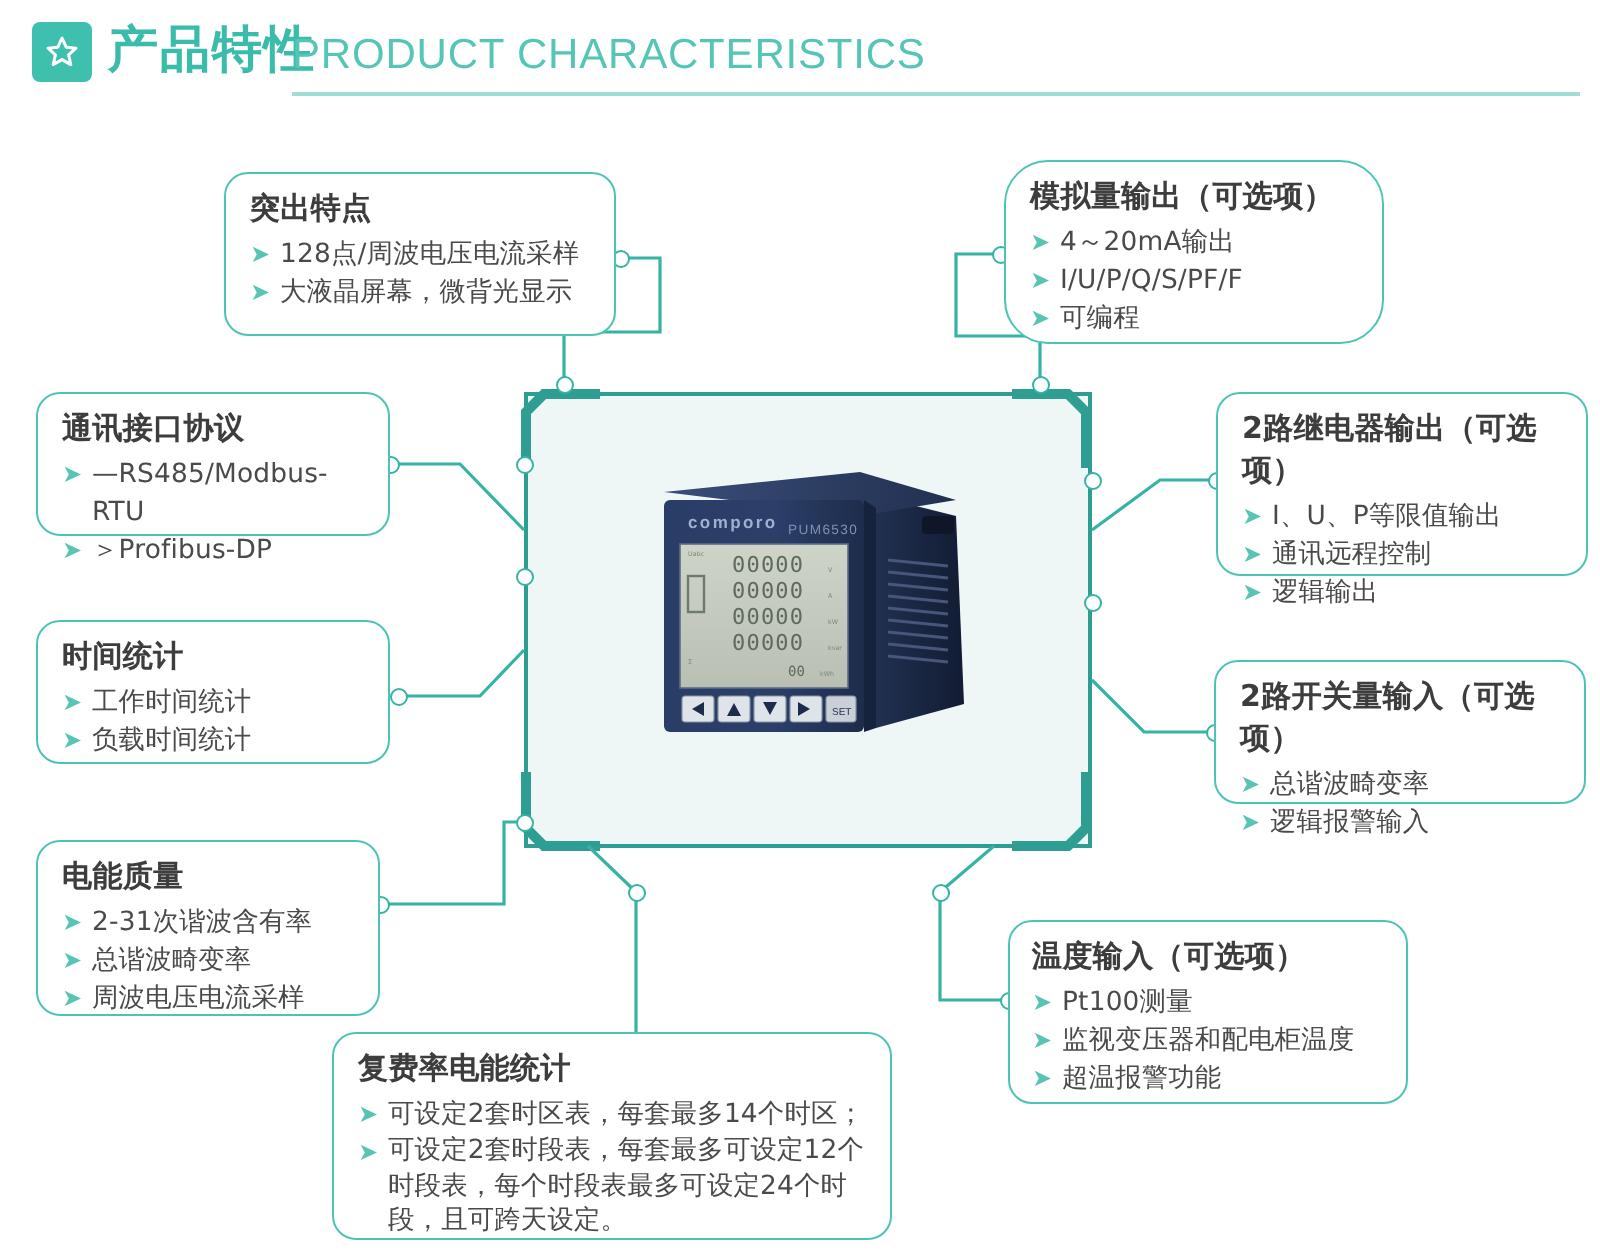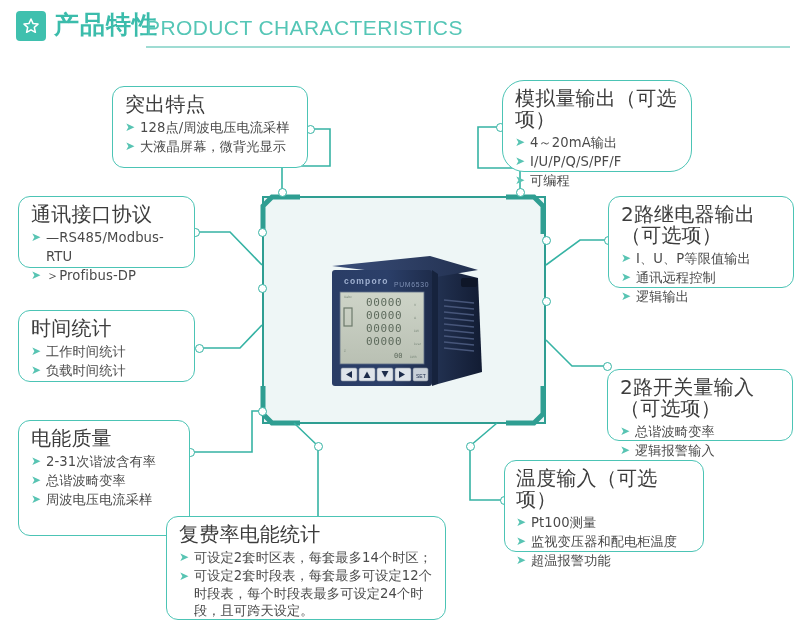"突出特点" .box .title { font-size: 20px -> 15px; font-weight: normal -> bold }
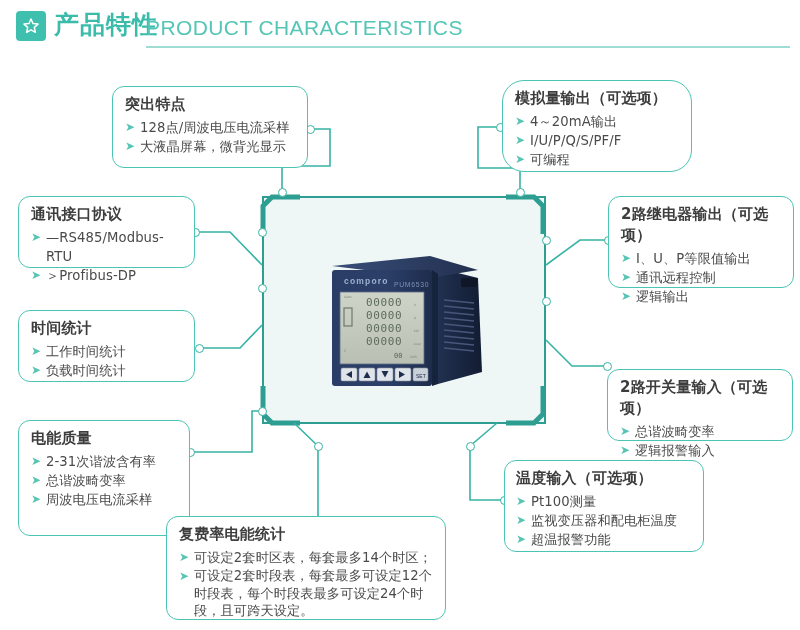"comporo" .device { top: 248px -> 228px }
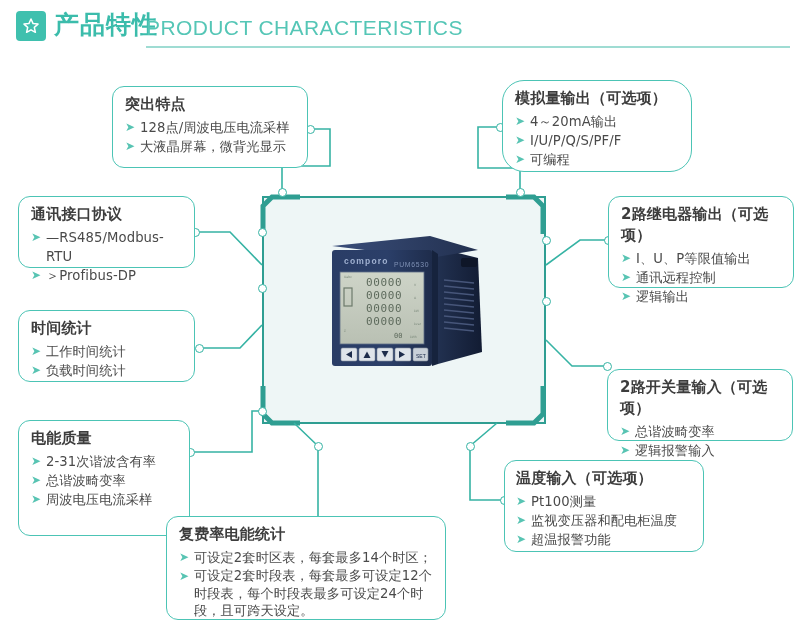"2路开关量输入（可选项）" div.box { margin-top: 39px -> none }
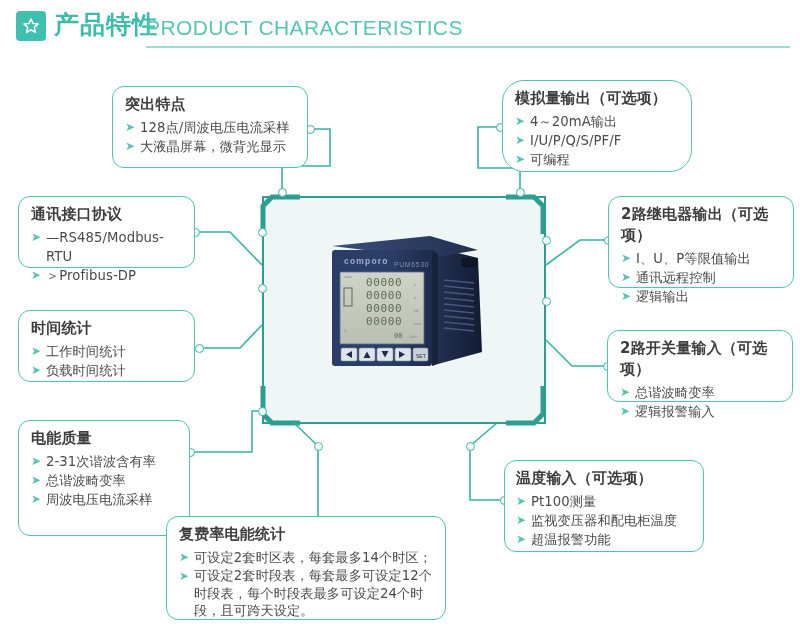"电能质量" div.box { height: 116px -> 88px }
